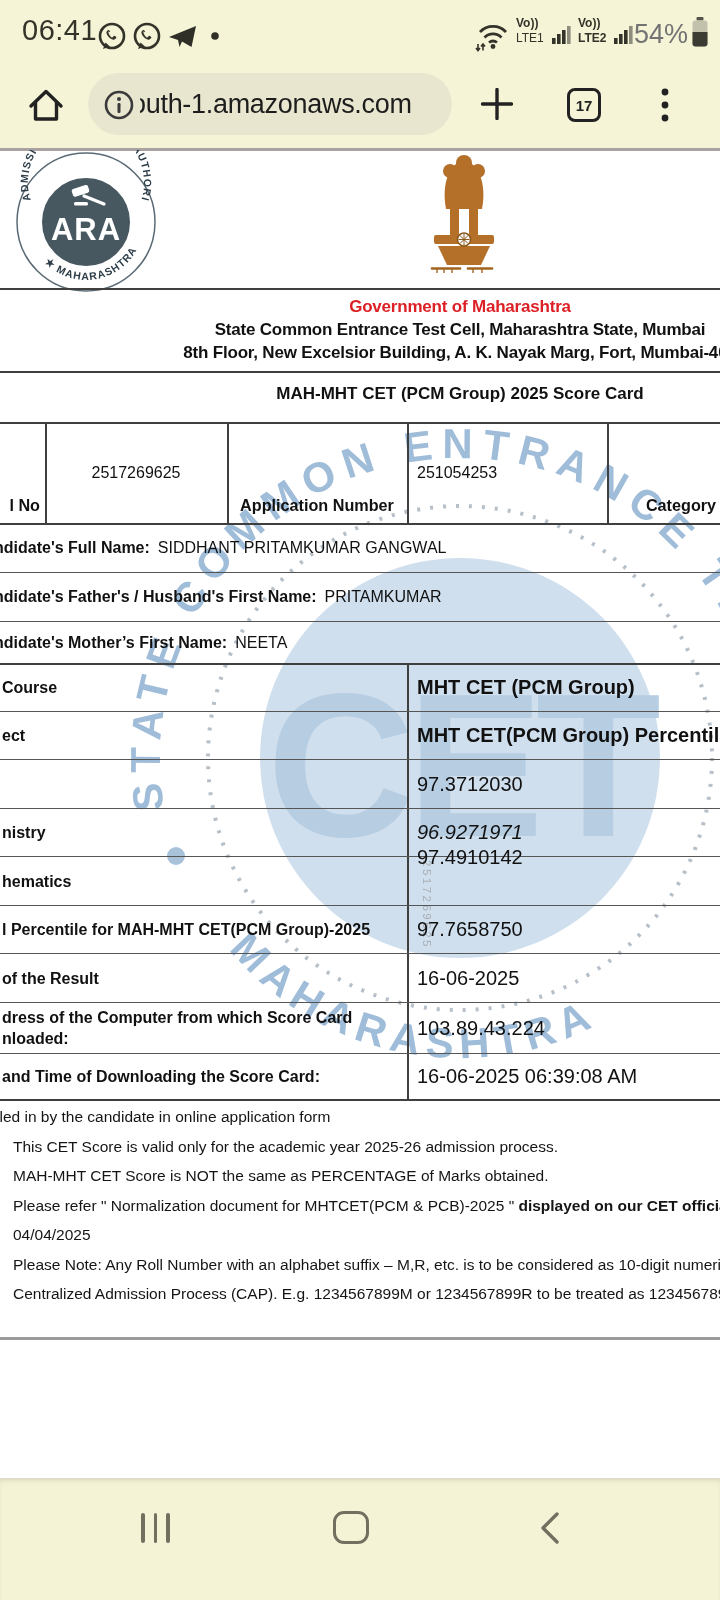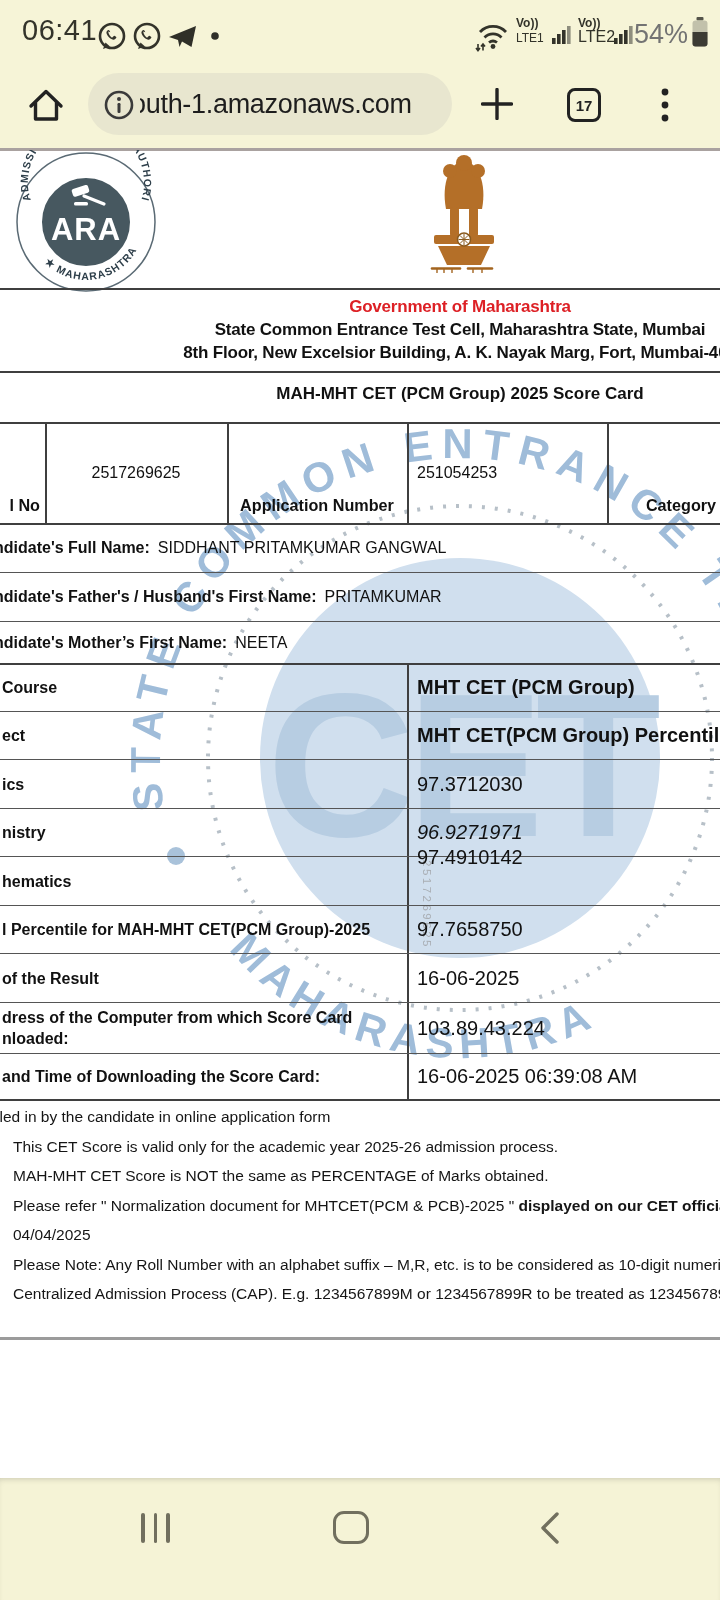"LTE2" span { font-size: 16px -> 12px; font-weight: none -> bold }
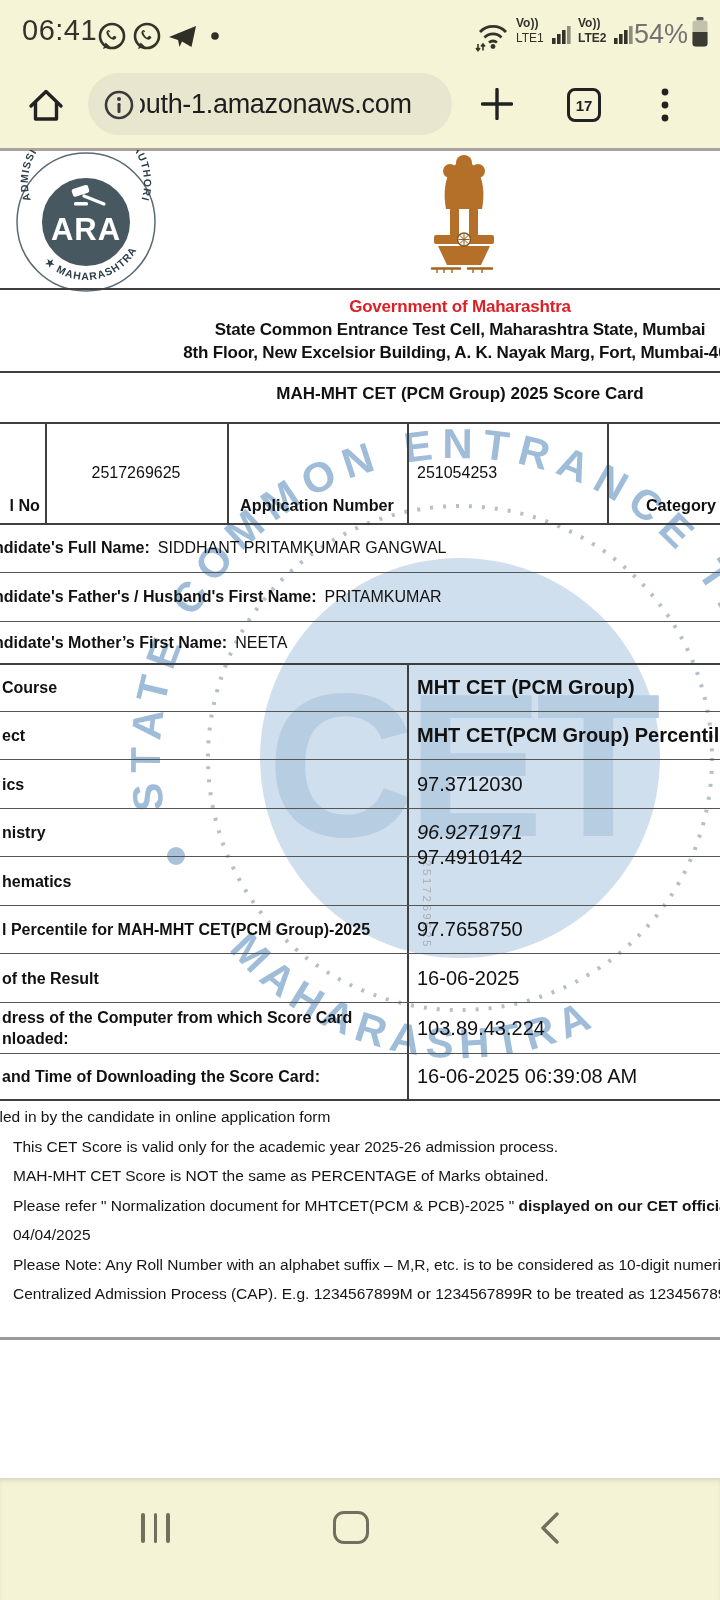"ics" div.abs { html: <div> <span>ics</span> </div> -> none }
